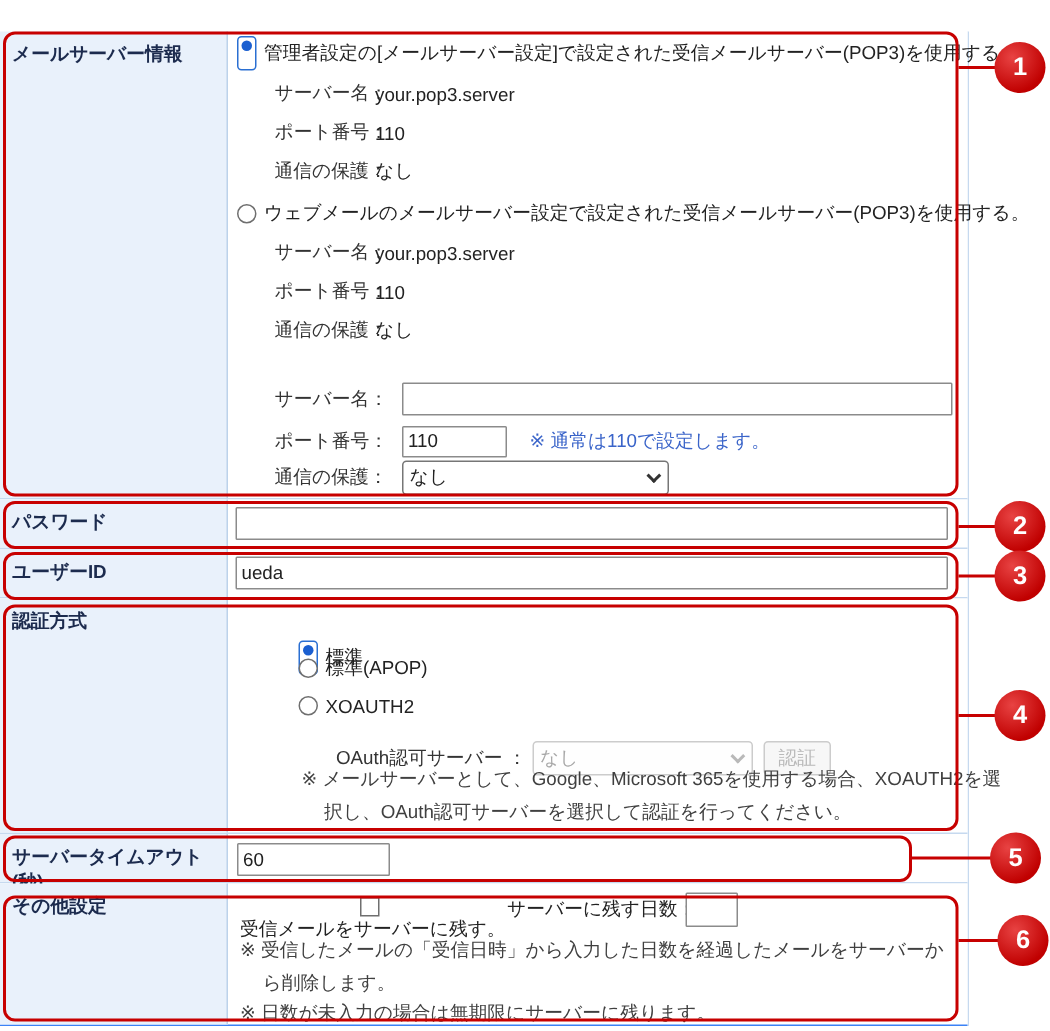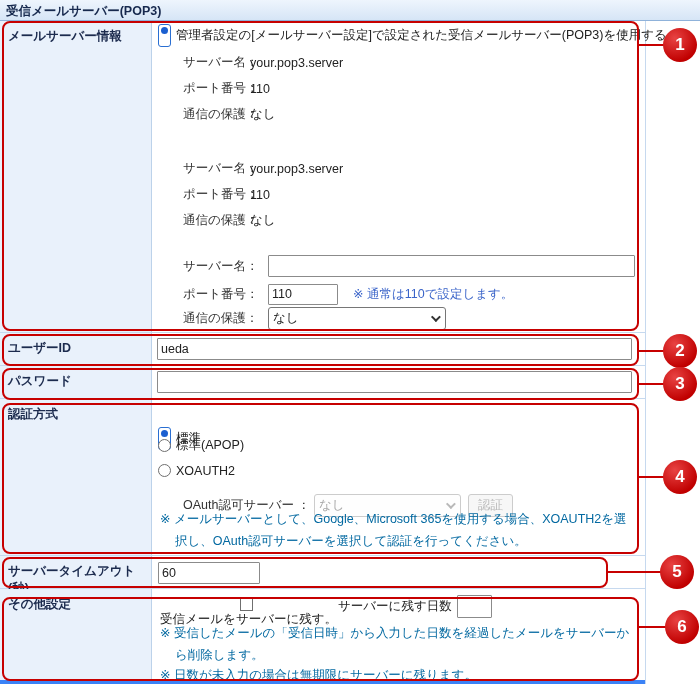"受信メールサーバー(POP3)" div.hdr { html: <div>受信メールサーバー(POP3)</div> -> none }
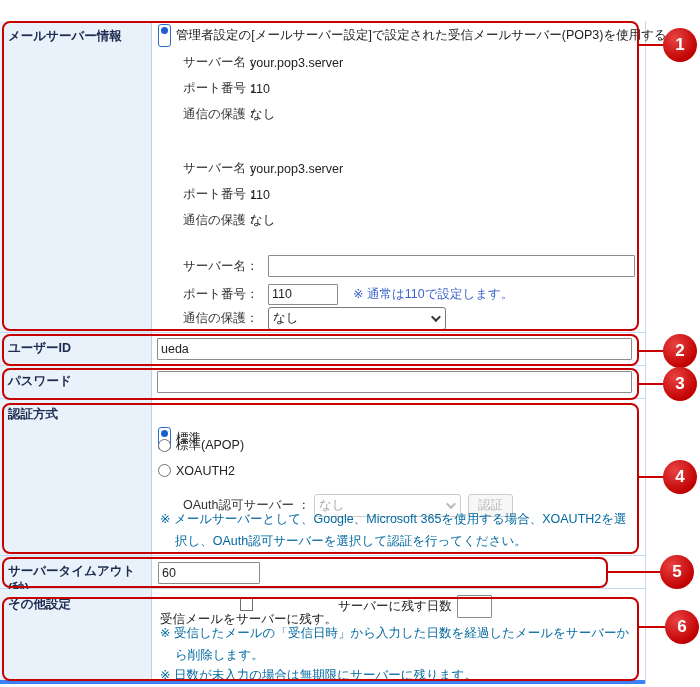"ウェブメールのメールサーバー設定で設定された受信メールサーバー(POP3)を使用" div.line { html: none -> <div> <span></span> <span>ウェブメールのメールサーバー設定で設定された受信メールサーバー(POP3)を使用する。</span> </div> }
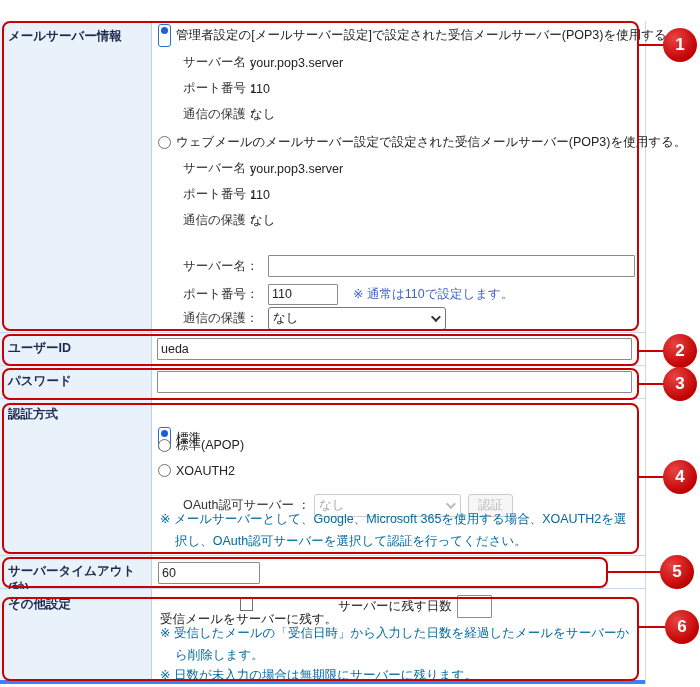"ユーザーID" div.row { order: before "パスワード" -> after "パスワード" }
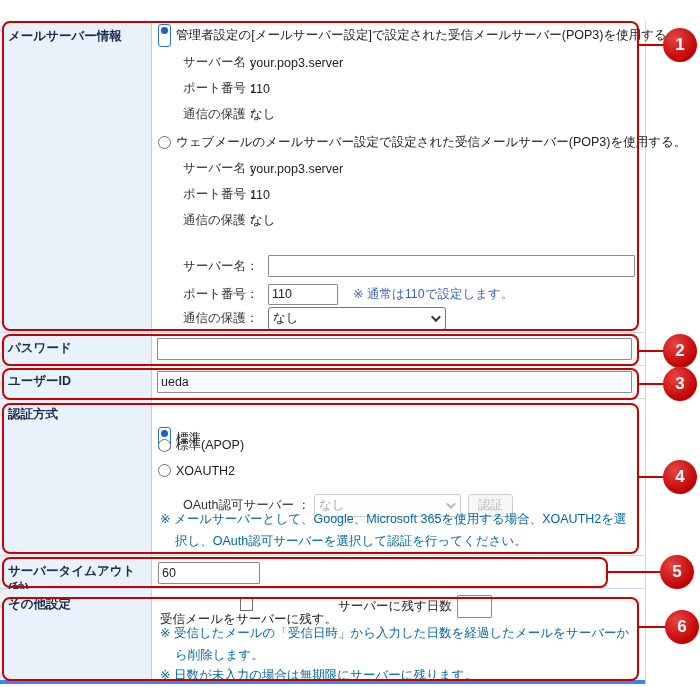"認証方式" div.row { gap: none -> 41px }
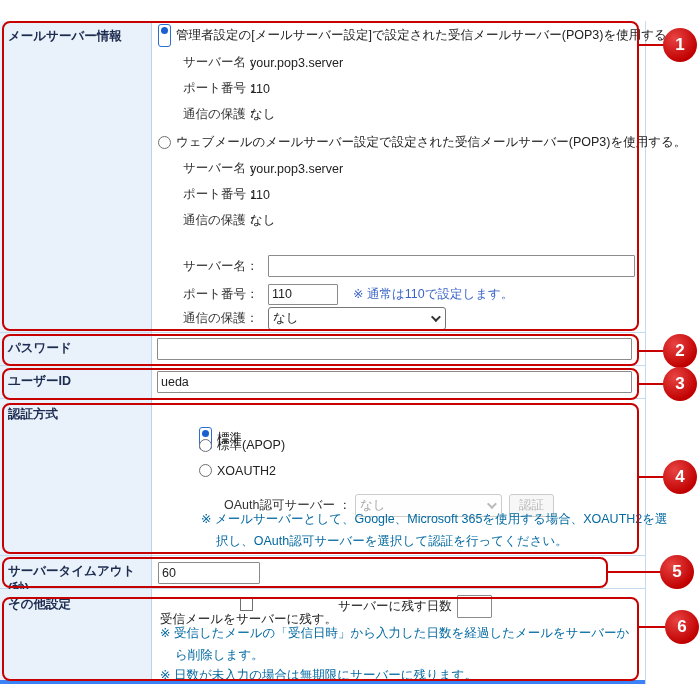"※ メールサーバーとして、Google、Microsoft" .note { color: #0369a1 -> #404040 }
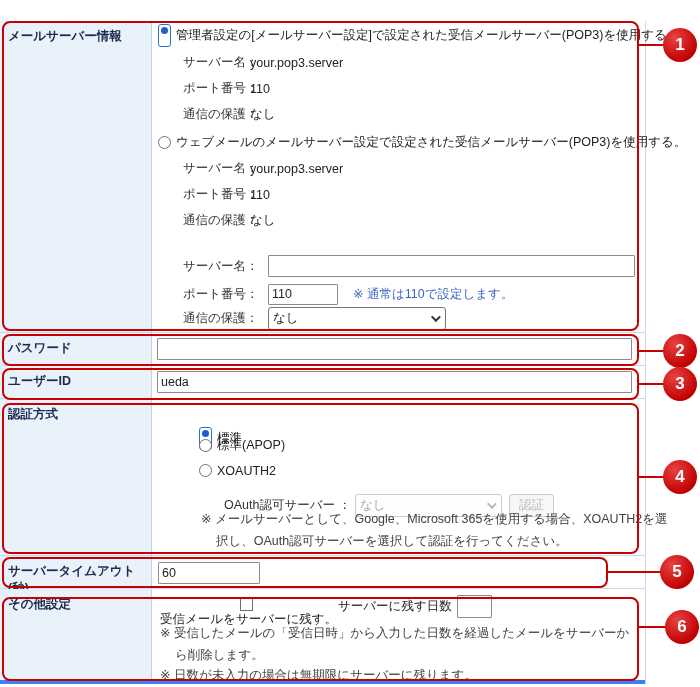"その他設定" div.row { border-bottom: 4px solid #3b82f6 -> 1px solid #3b82f6 }
